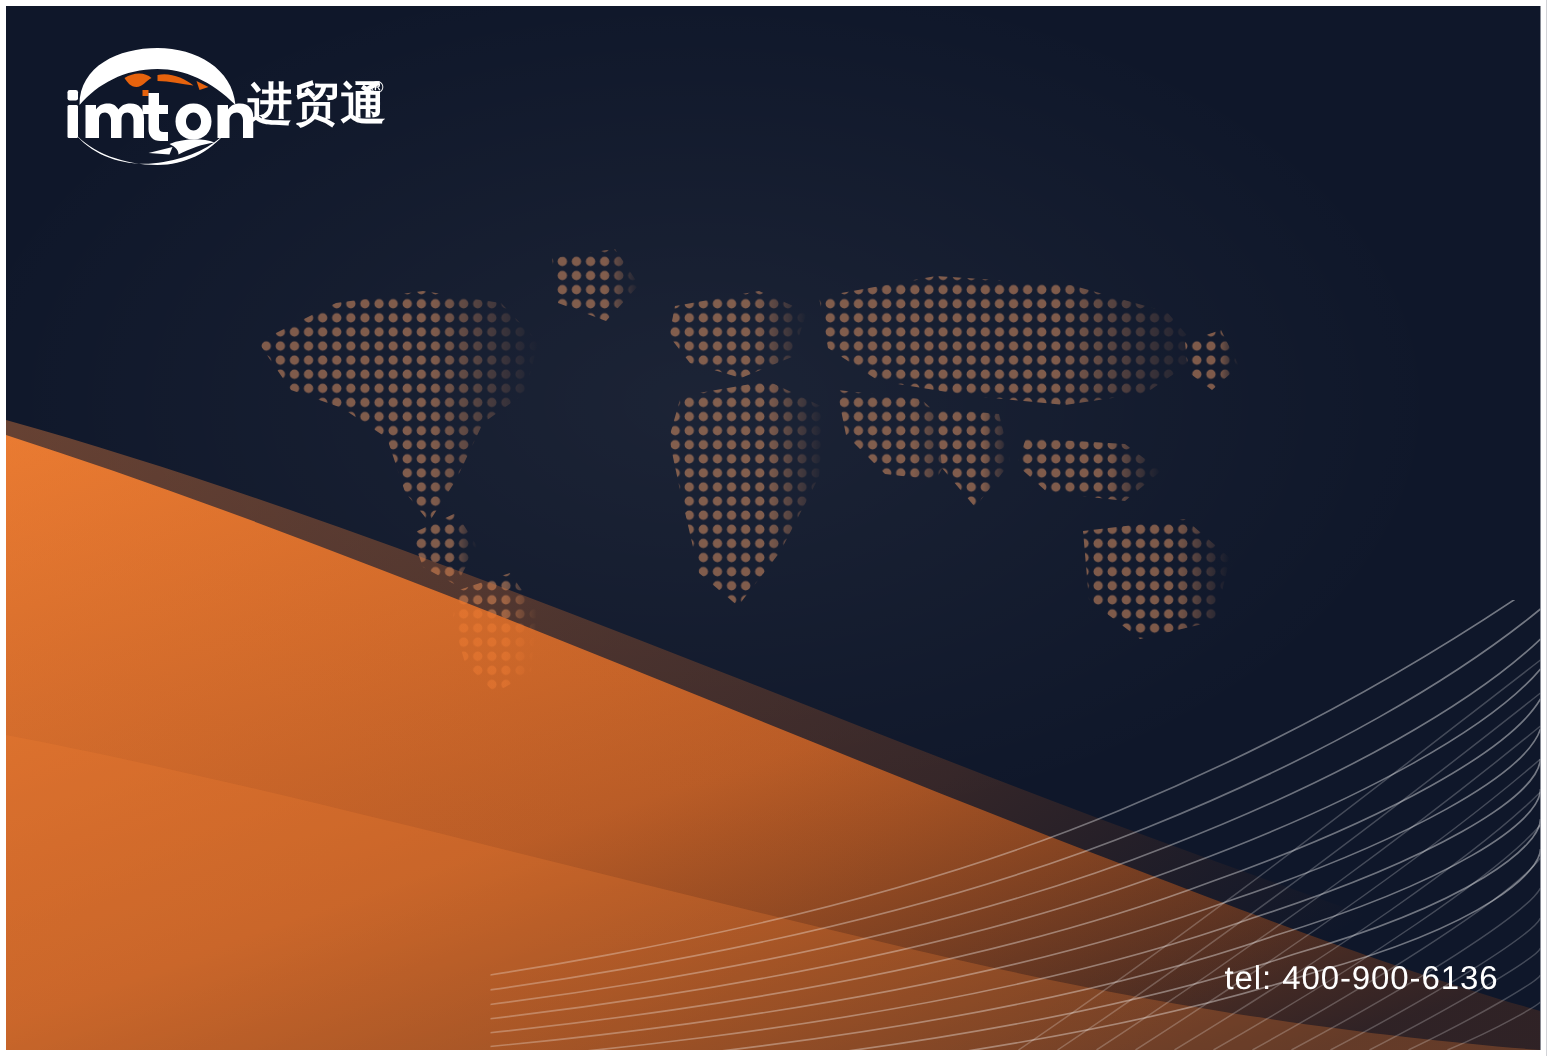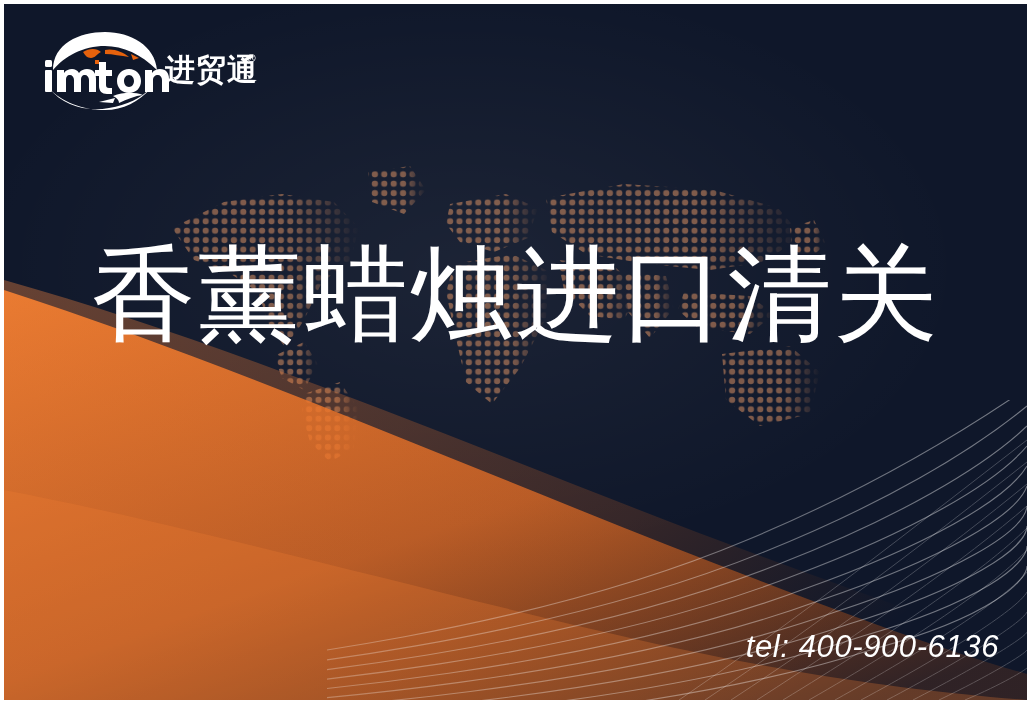"香薰蜡烛进口清关" span.ln { html: <span>香薰蜡烛进口清关</span> -> none }
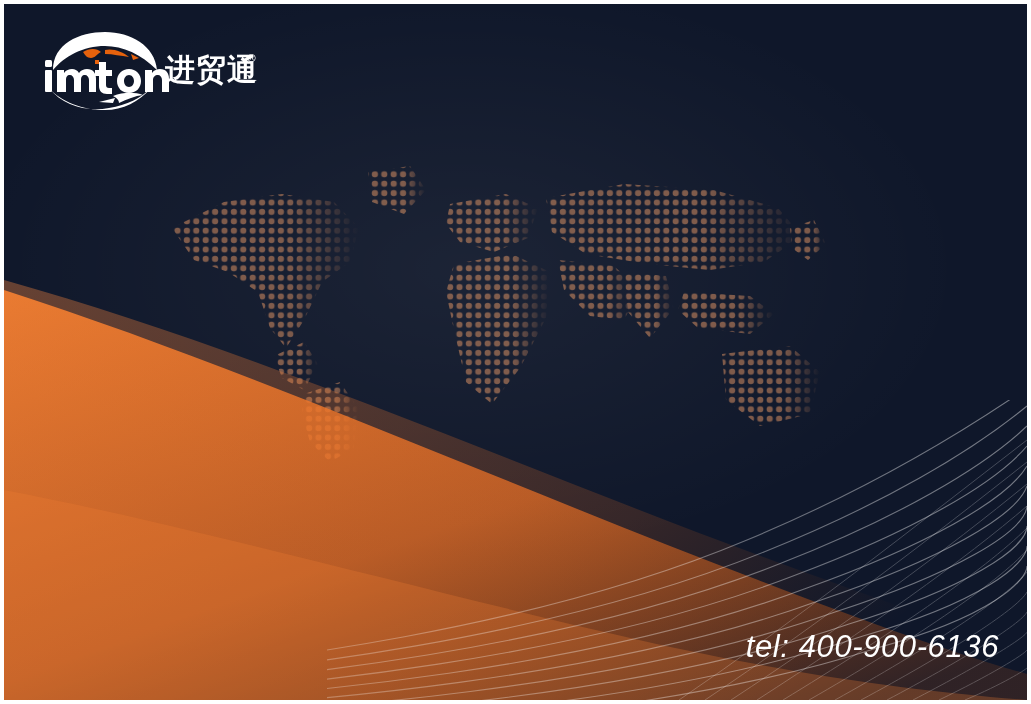"tel: 400-900-6136" #tel { font-size: 31px -> 22px; font-style: italic -> none }
